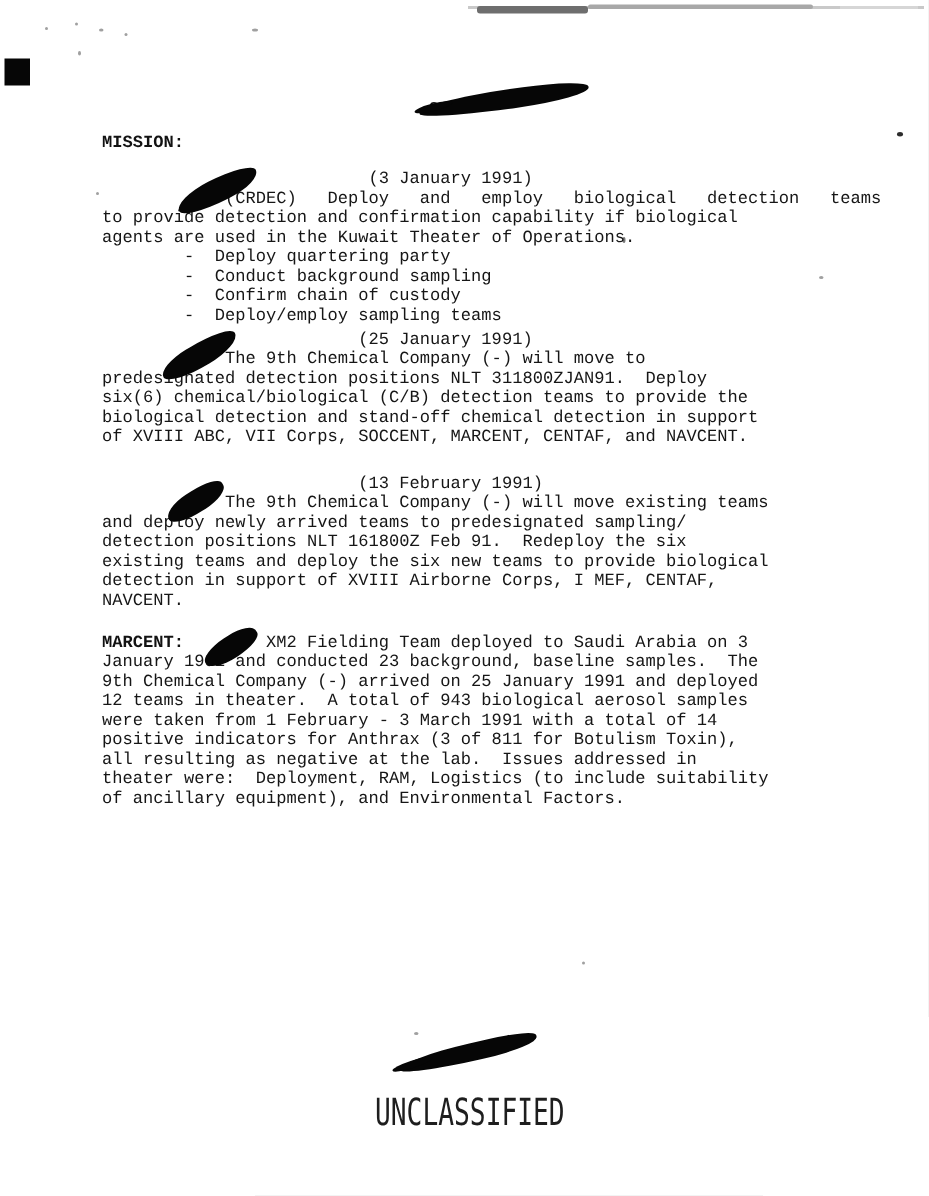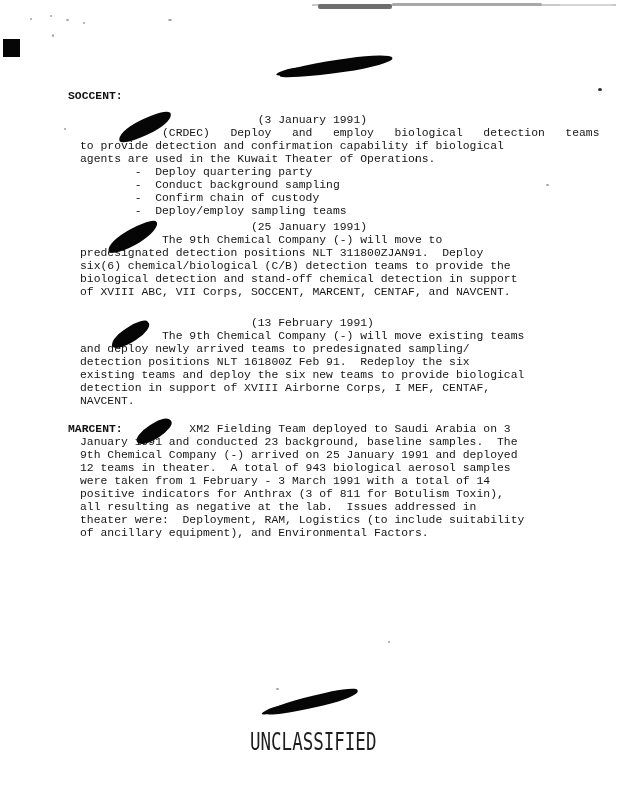"SOCCENT:" div.doc-label { text: SOCCENT -> MISSION }
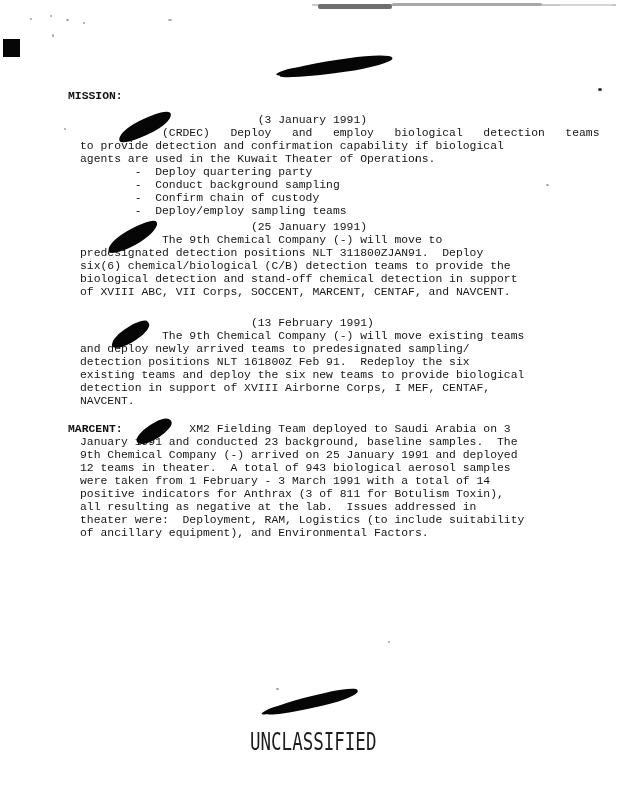"(3 January 1991)" .mono-block { margin-left: 12px -> none }
